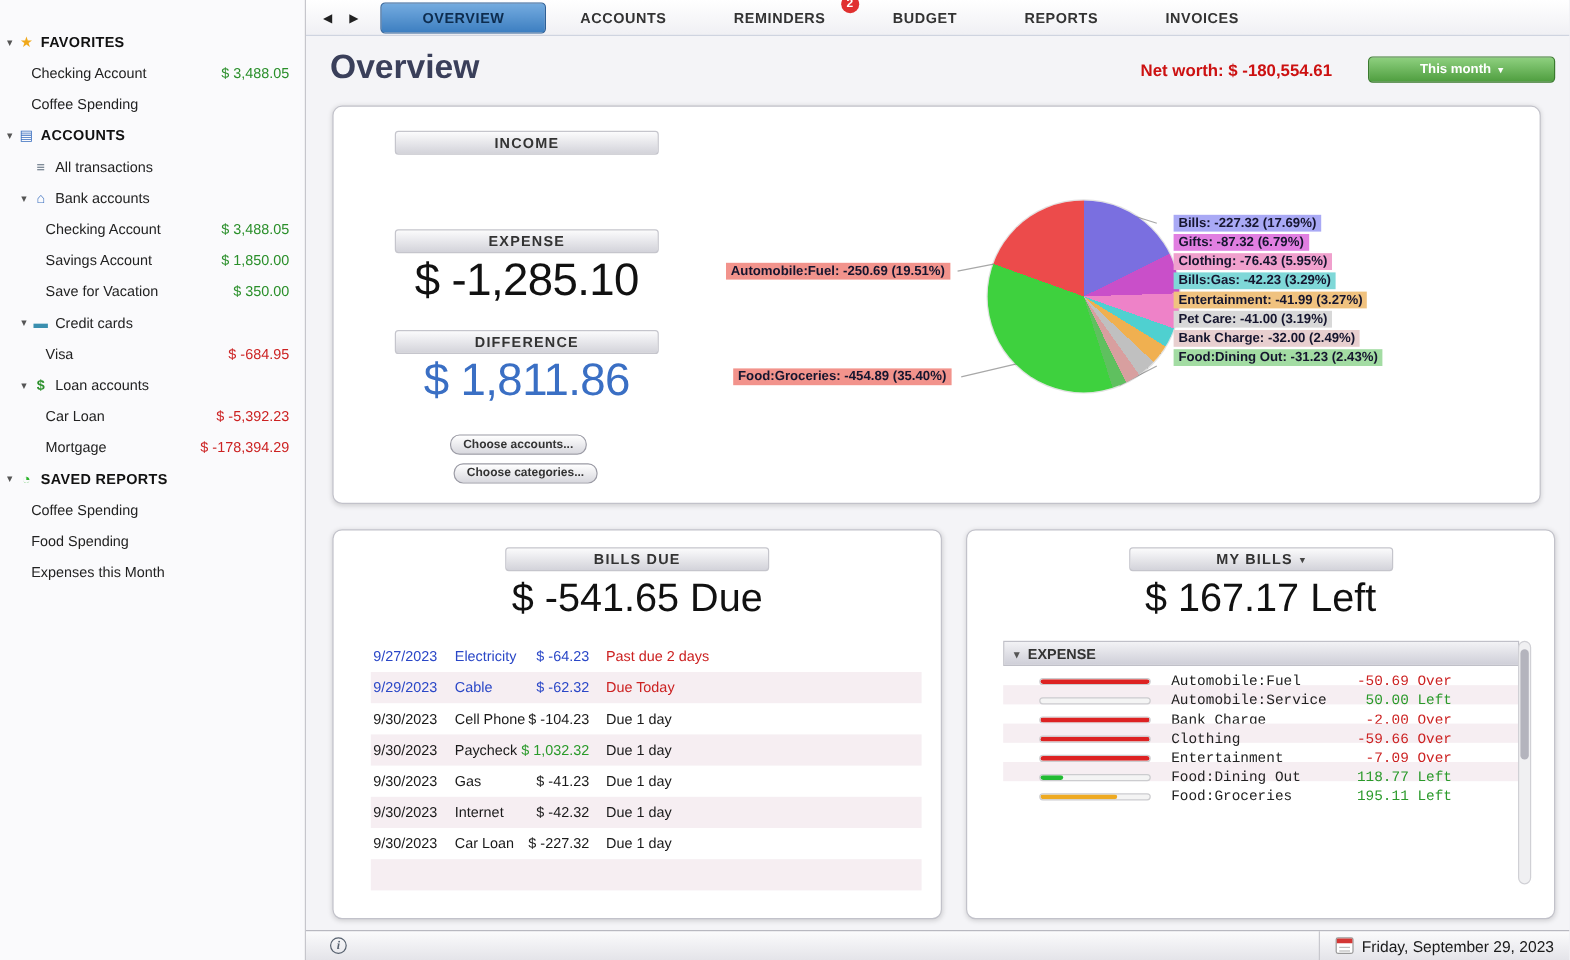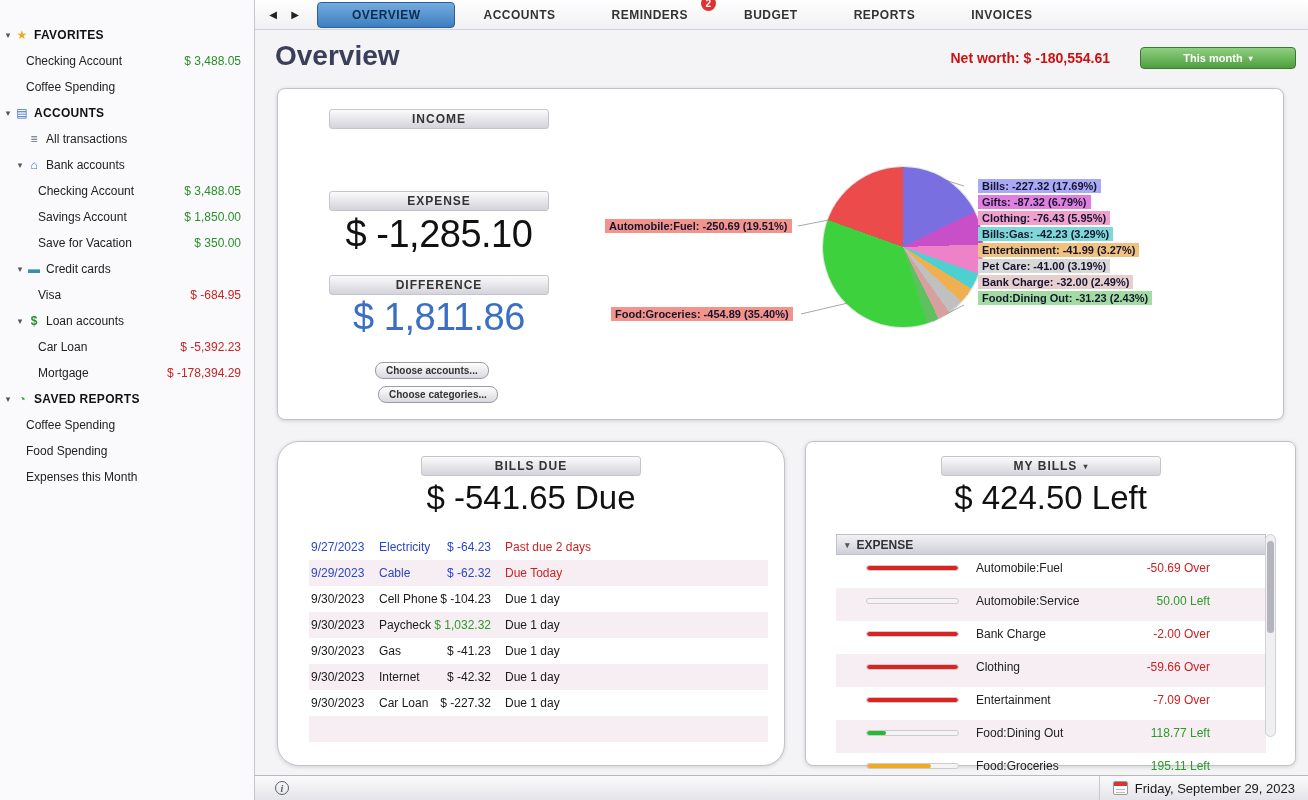"BILLS DUE" .panel-bills { border-radius: 22px -> none }
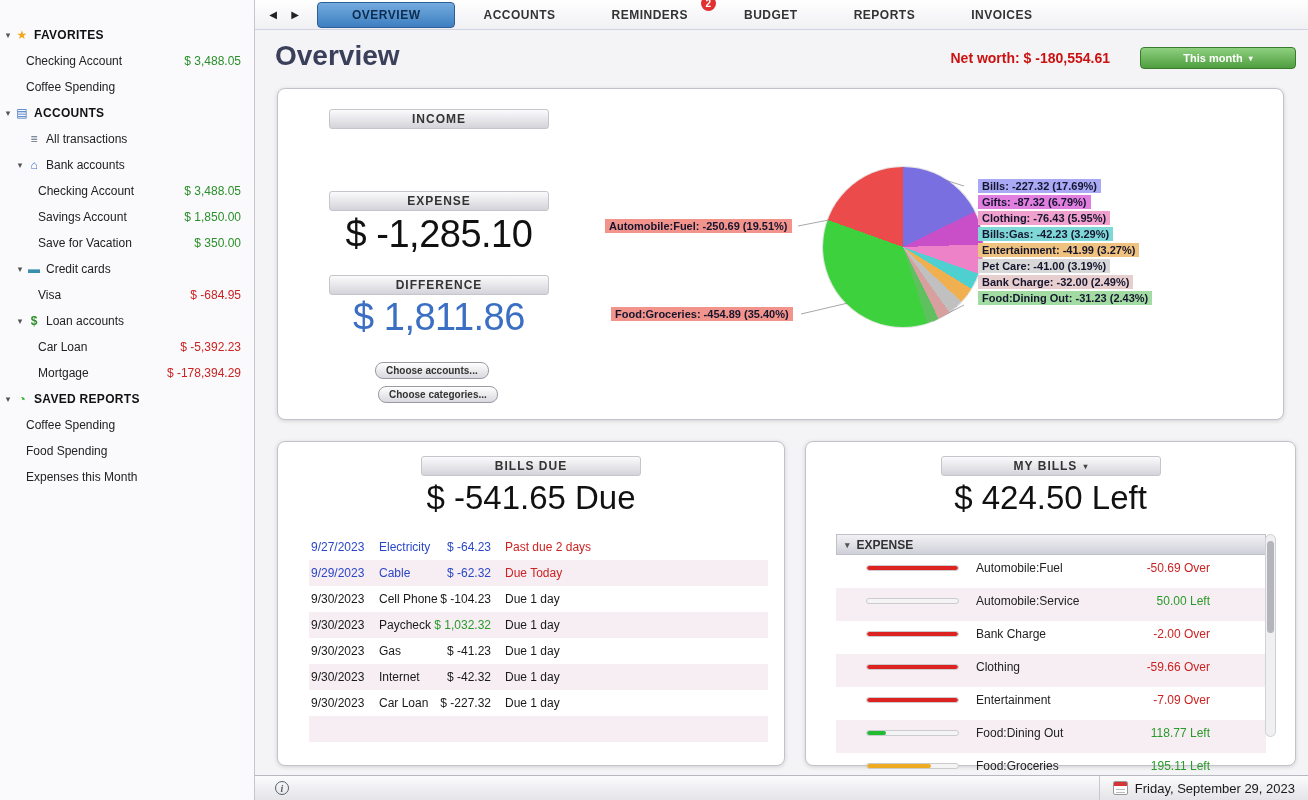"$ 424.50 Left" div.panel-total { text: 424.50 -> 167.17 }
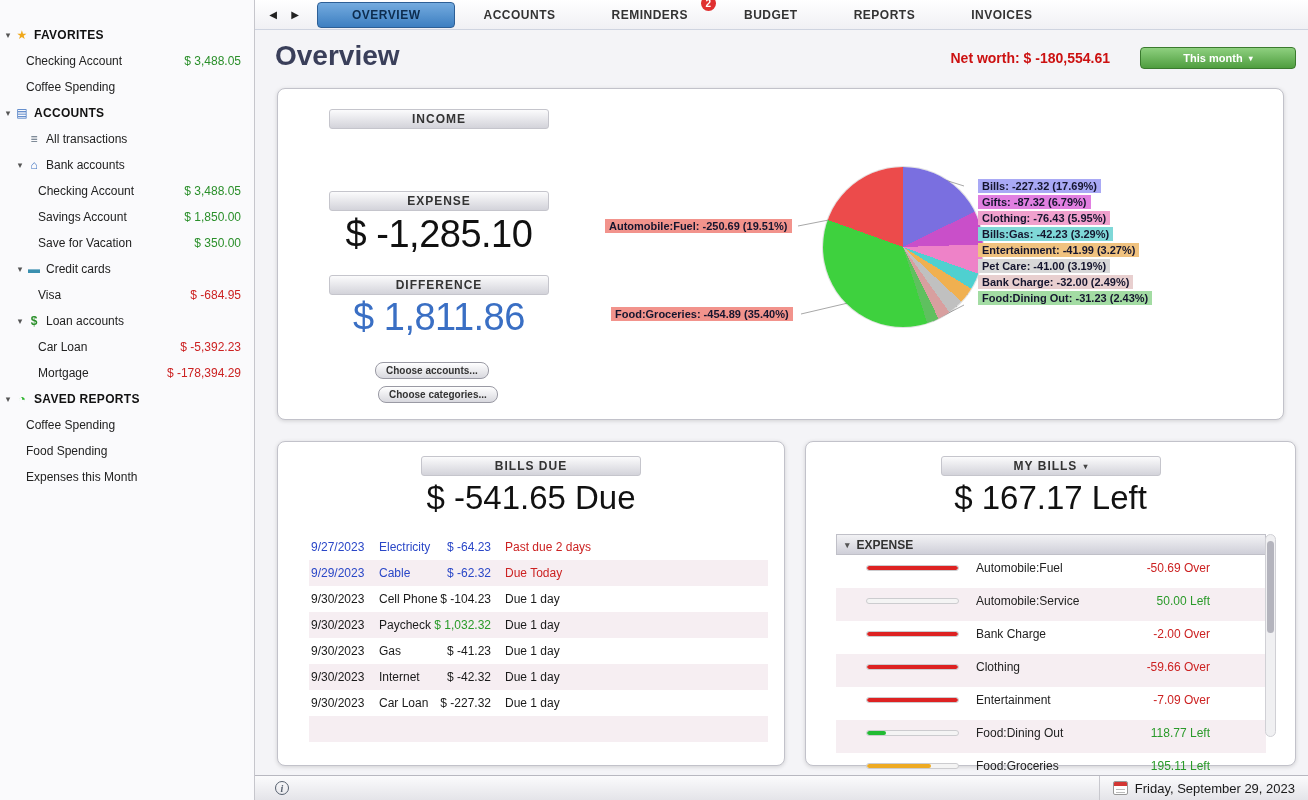"Automobile:Fuel" .grow { font-family: none -> Liberation Mono, monospace; height: 33px -> 16px }
